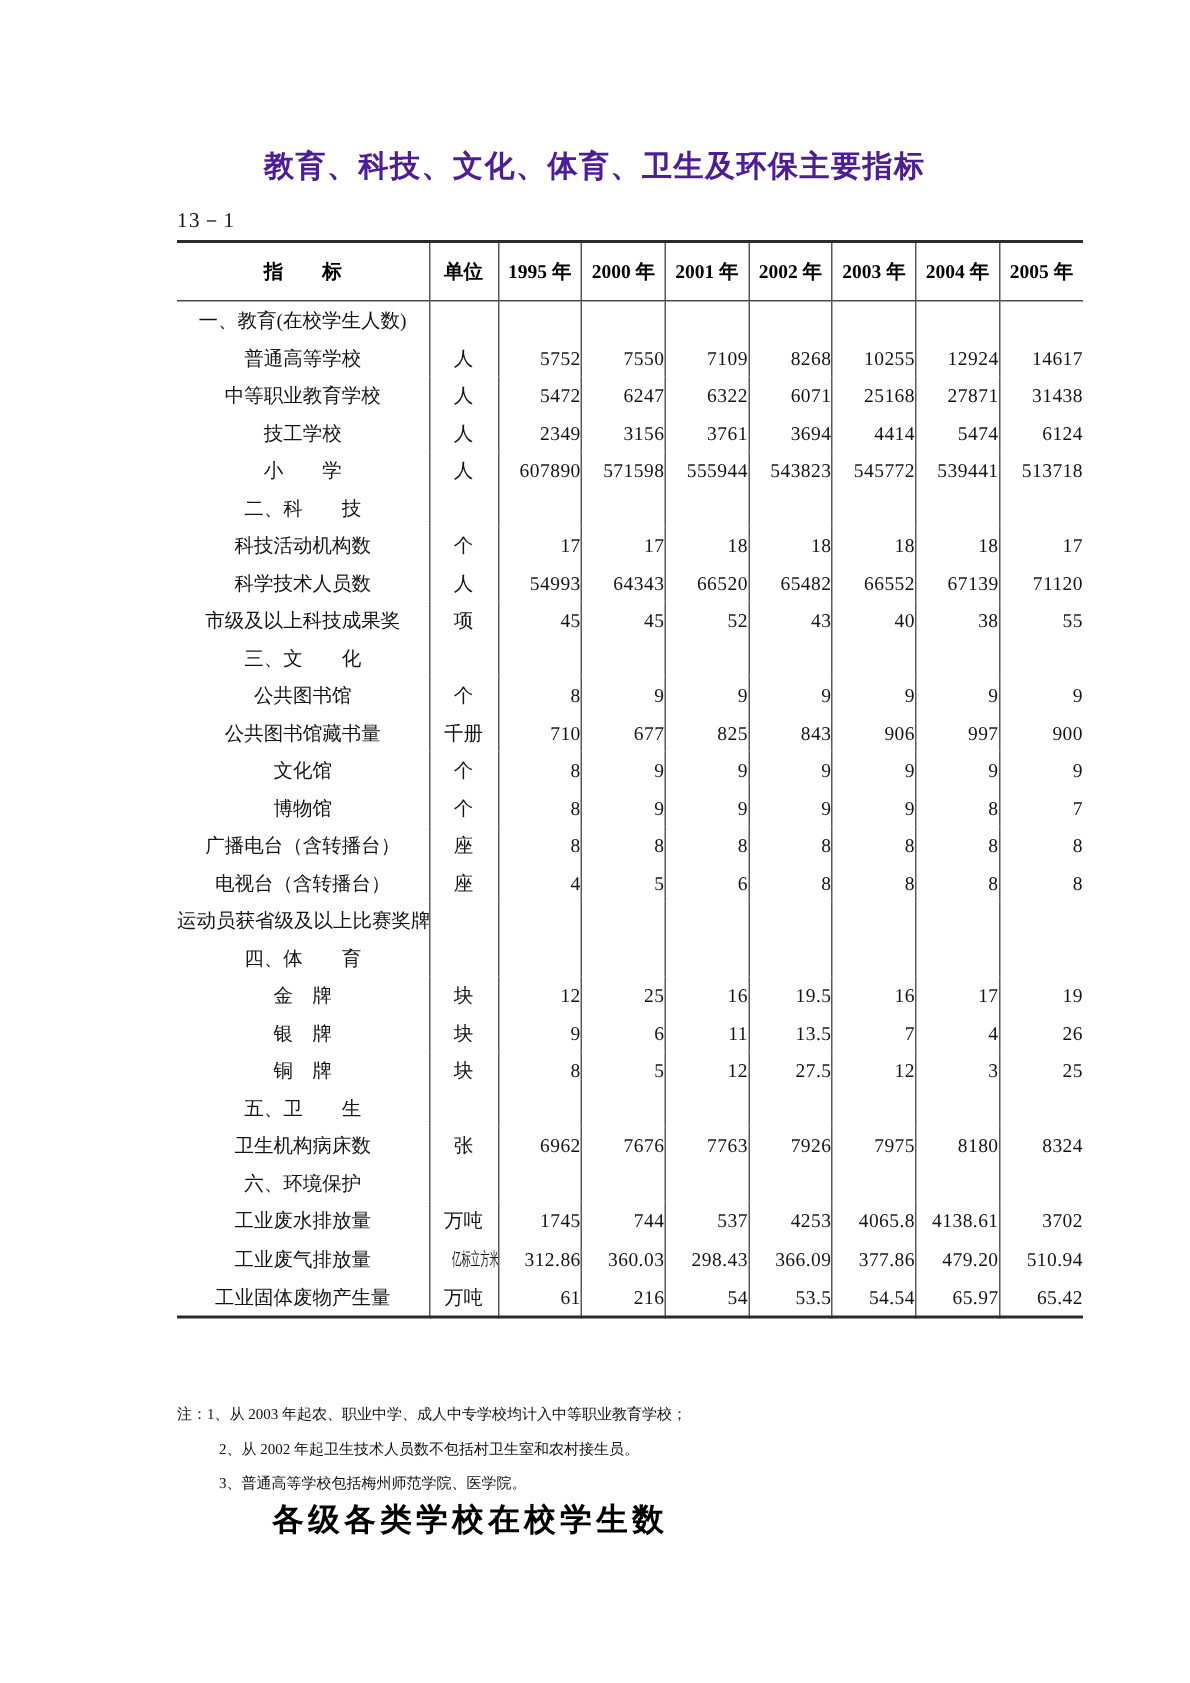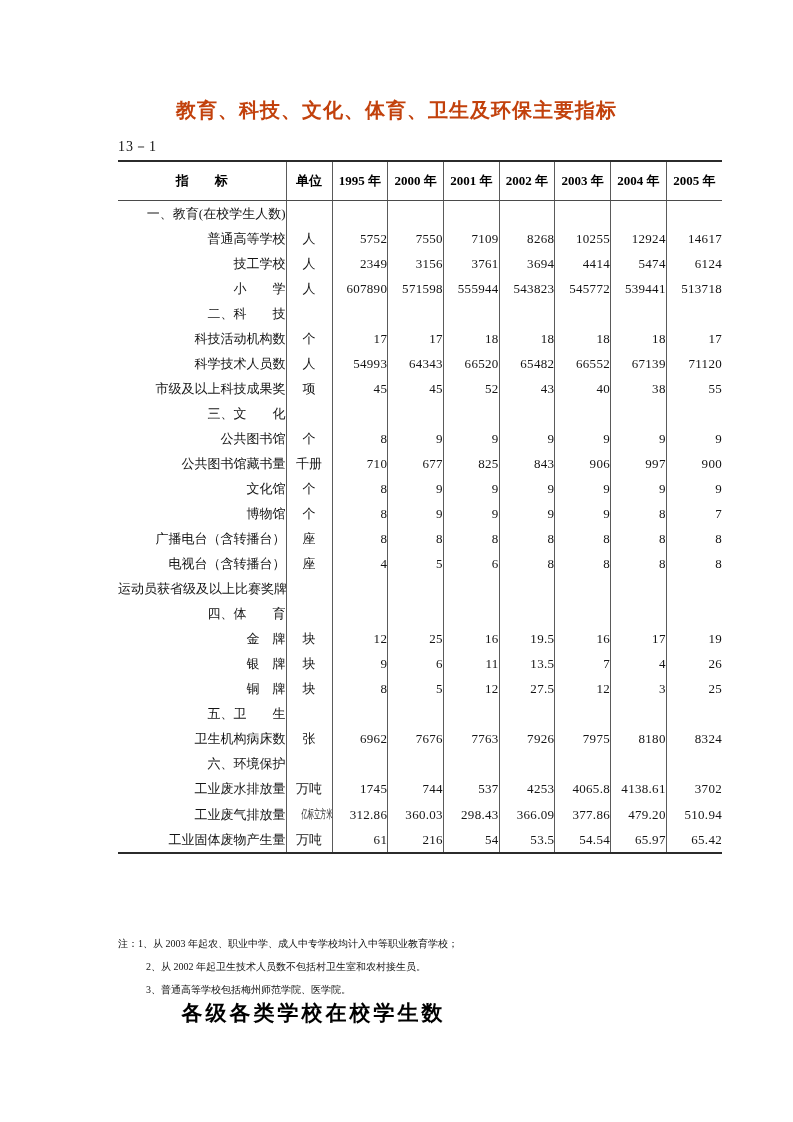"教育、科技、文化、体育、卫生及环保主要指标" .doc-title { color: #c2410c -> #4c1d95 }
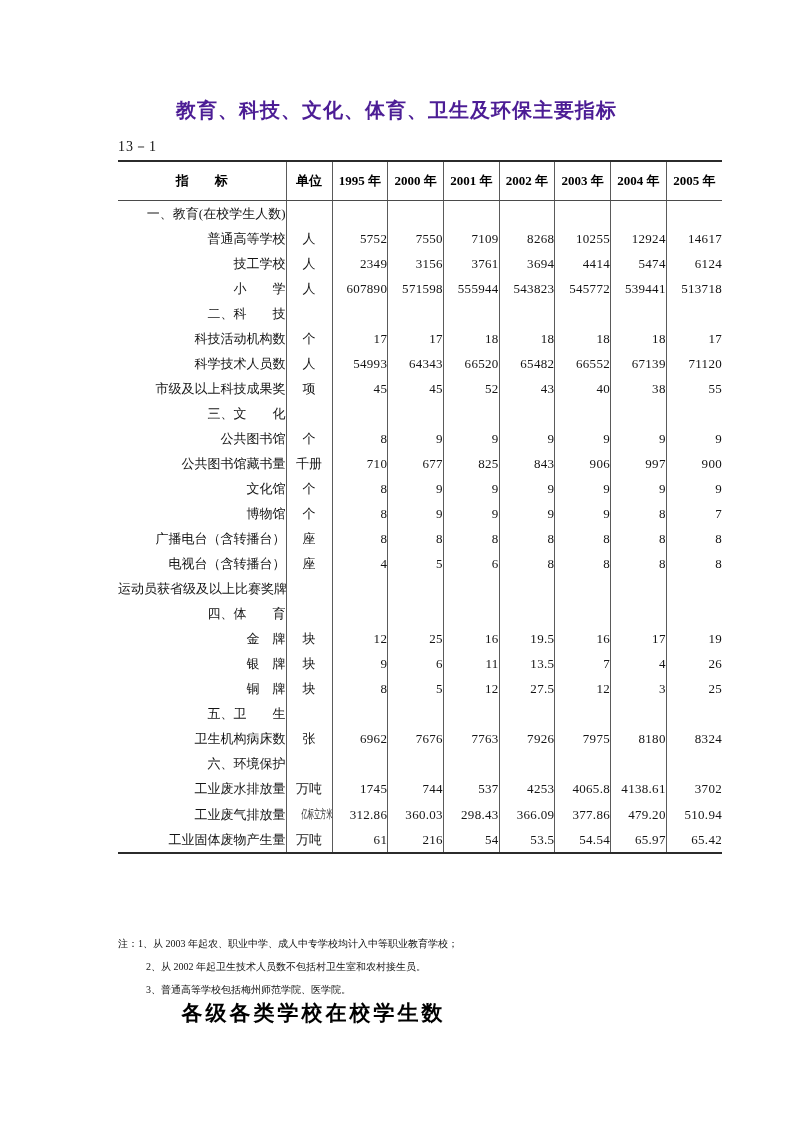"一、教育(在校学生人数)" .c-ind { text-align: right -> center }
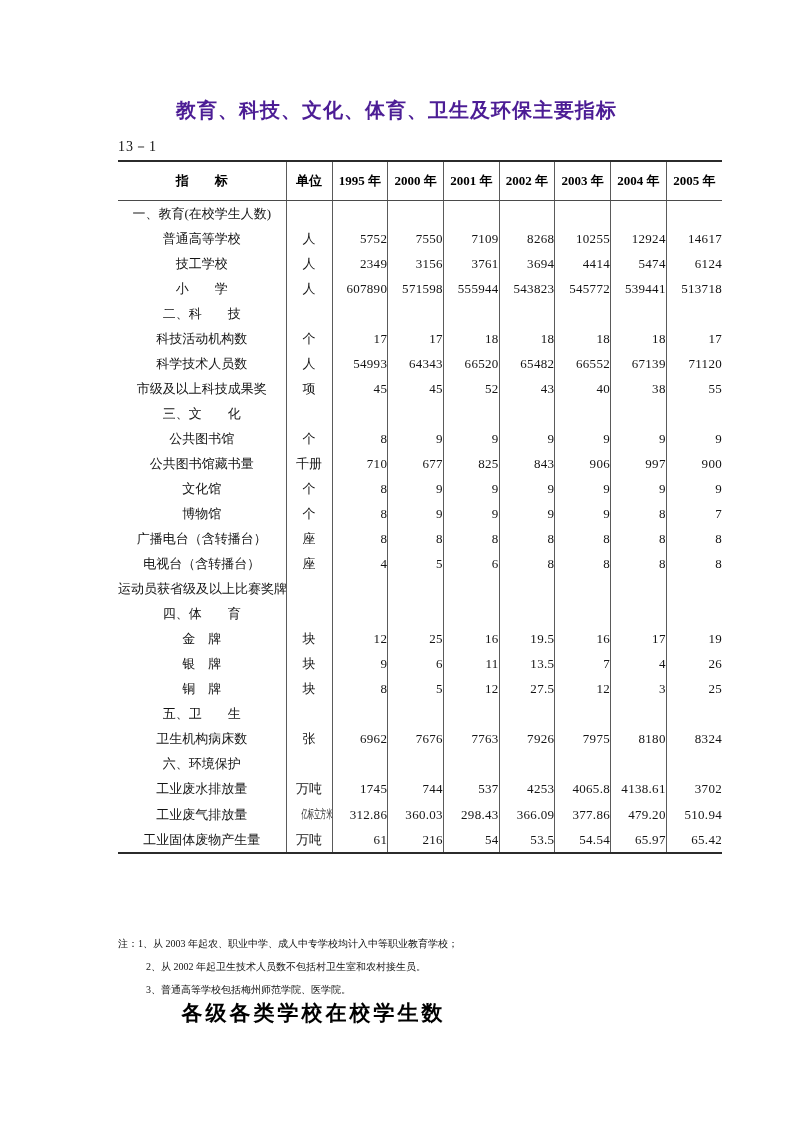"中等职业教育学校" tr { html: none -> <tr> <td>中等职业教育学校</td> <td>人</td> <td>5472</td> <td>6247</td> <td>6322</td> <td>6071</td> <td>25168</td> <td>27871</td> <td>31438</td> </tr> }
